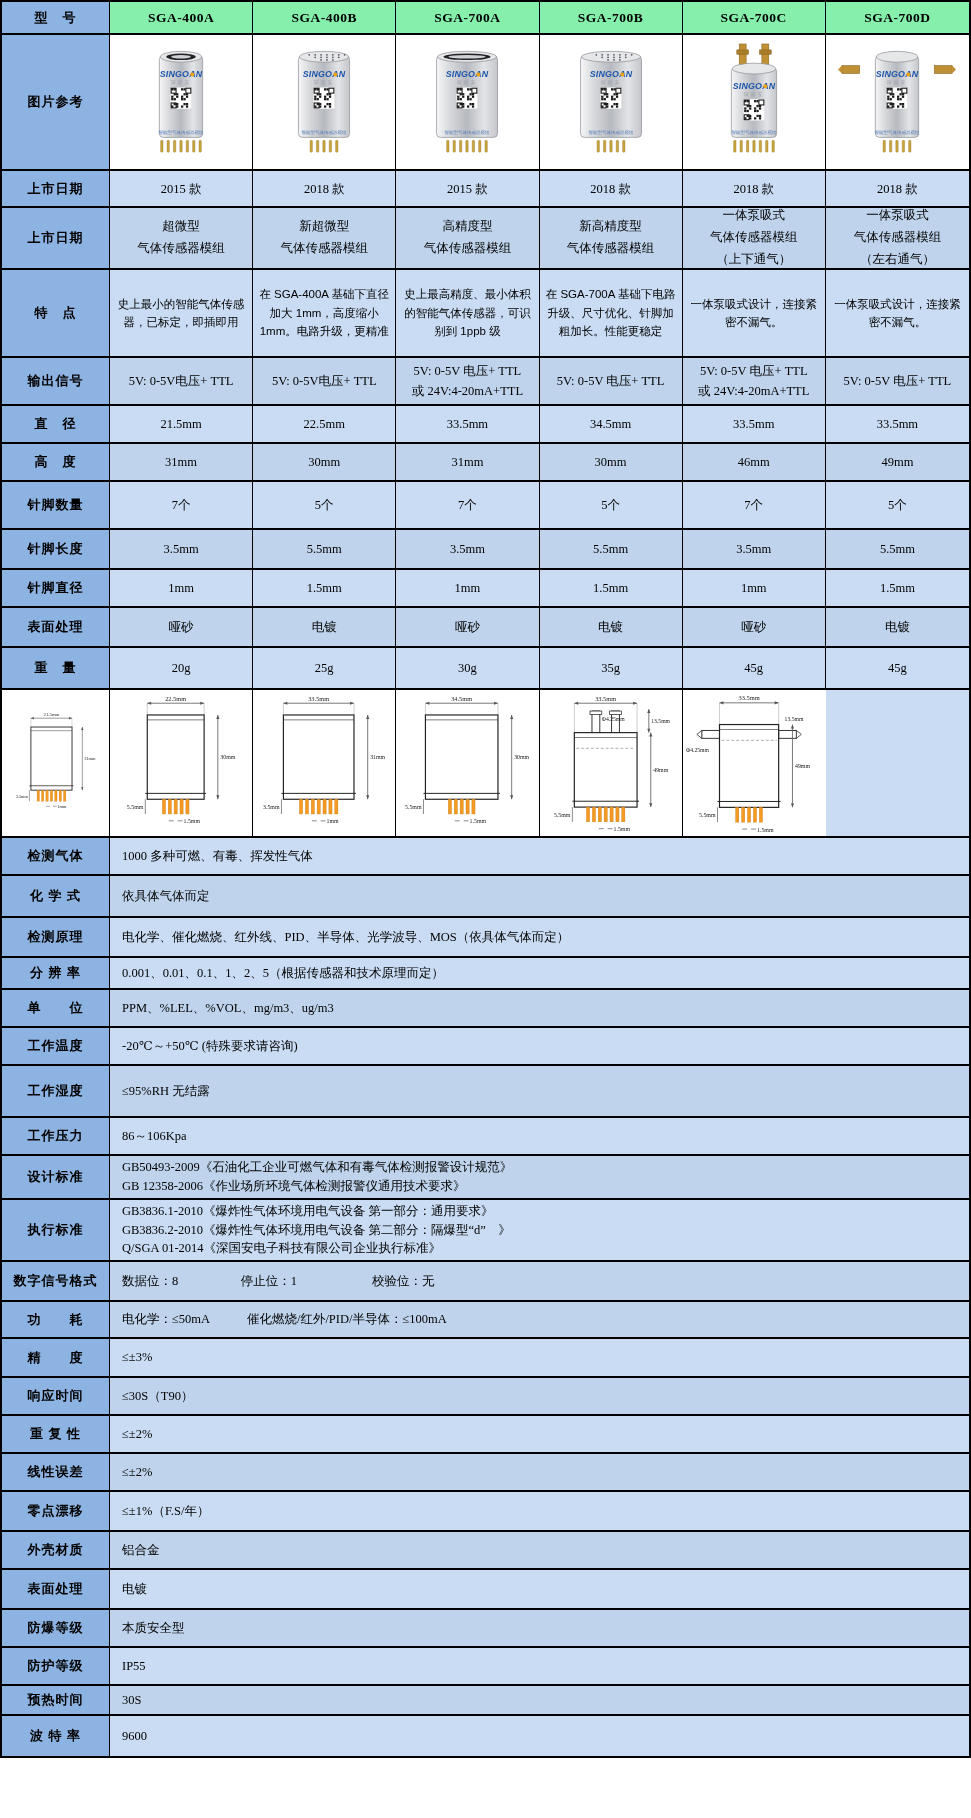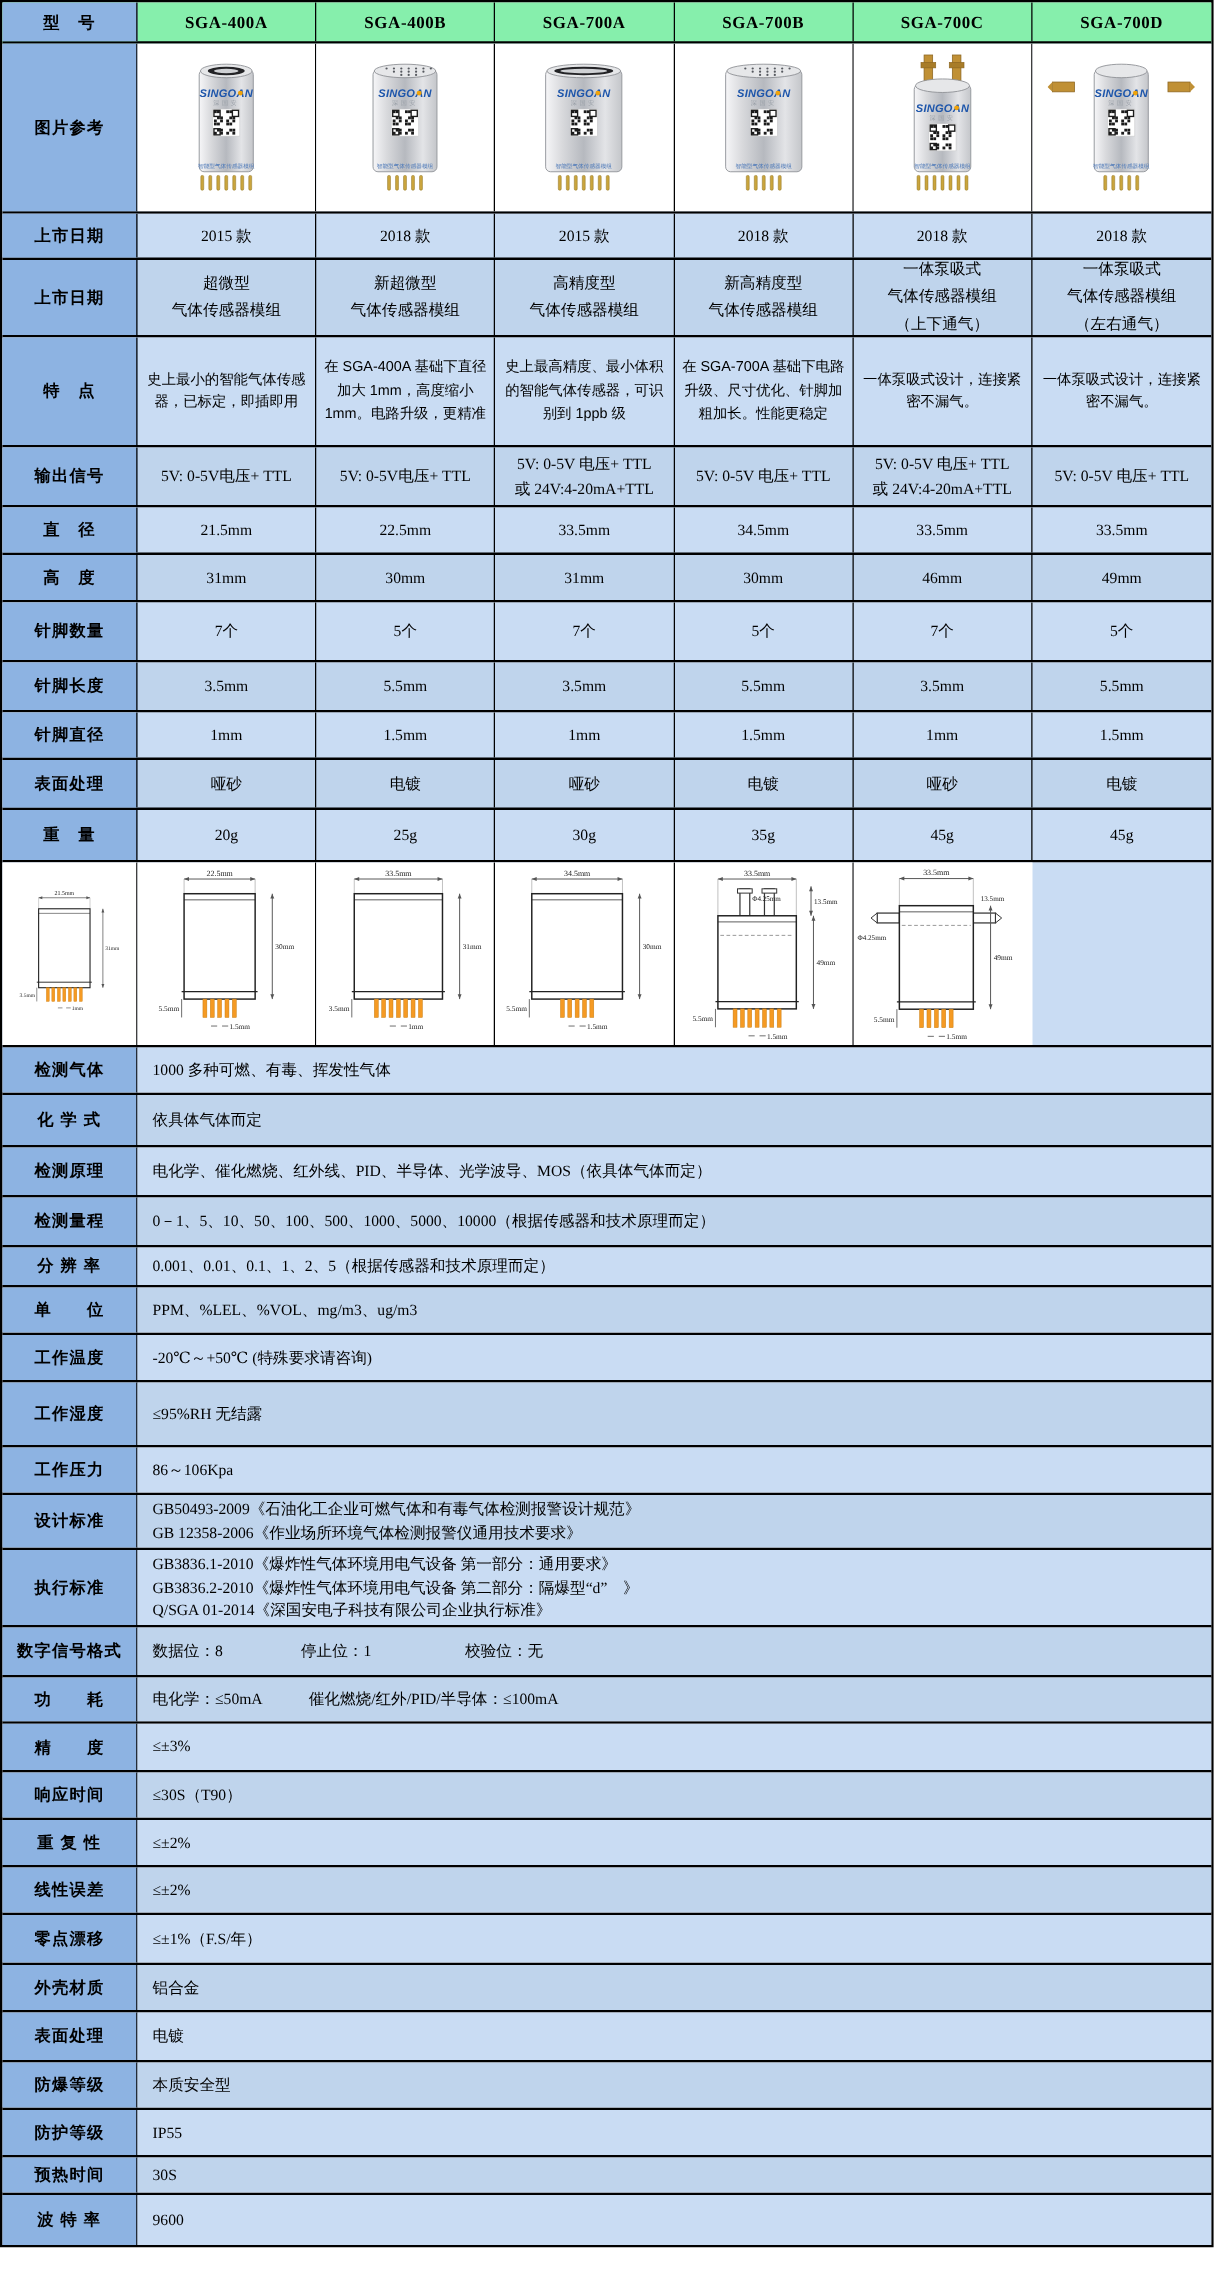"检测量程" div.frow { html: <div> <div>检测量程</div> <div>0－1、5、10、50、100、500、1000、5000、10000（根据传感器和技术原理而定）</div> </div> -> none }
